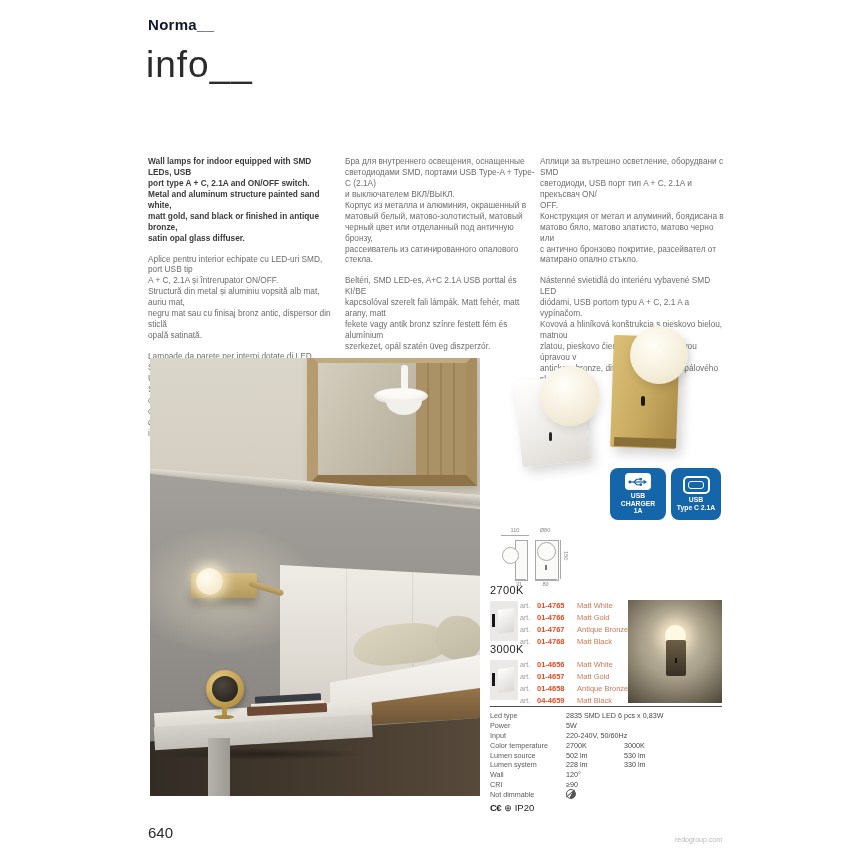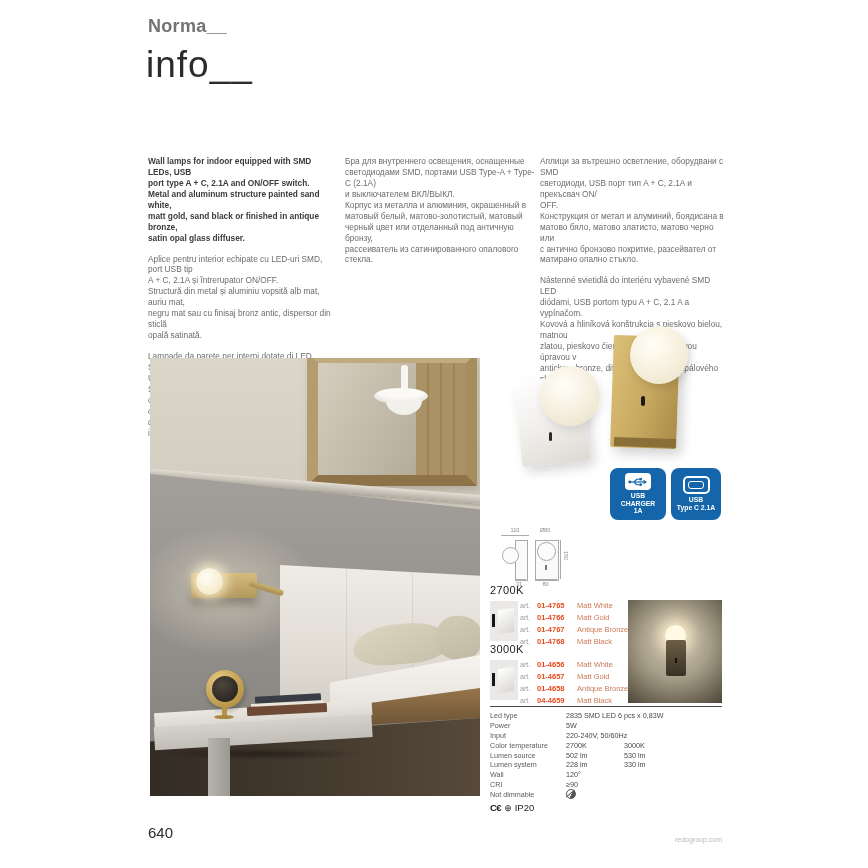"Norma__" .brand { color: #737373 -> #0f172a; font-size: 18px -> 15px }
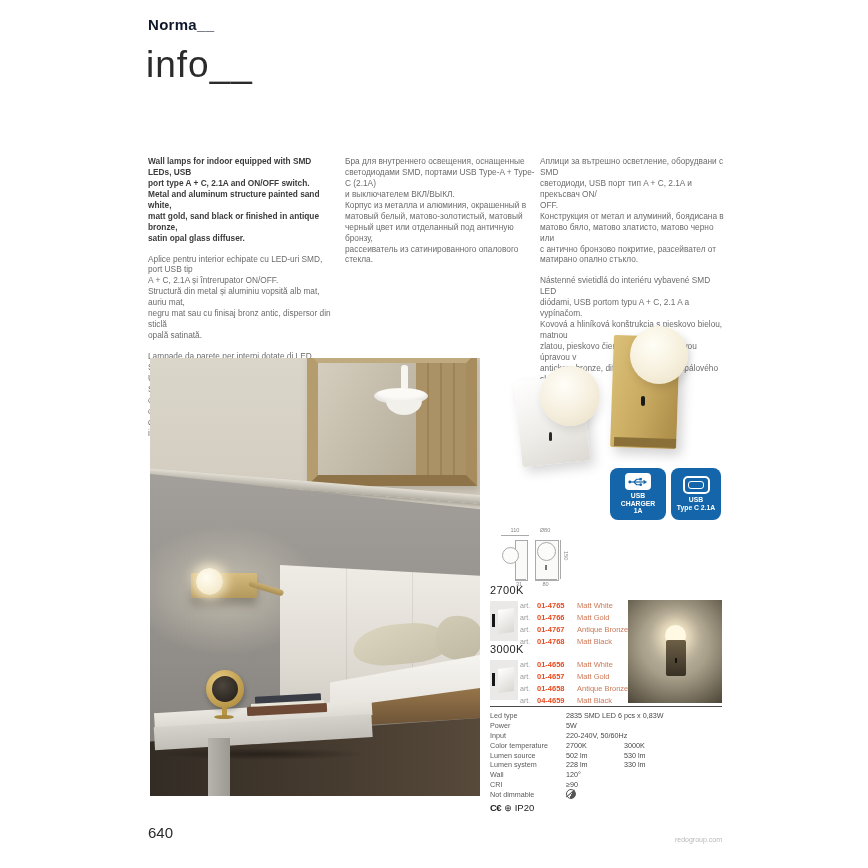"Beltéri, SMD LED-es, A+C 2.1A" p.para { html: none -> <p>Beltéri, SMD LED-es, A+C 2.1A USB porttal és KI/BE kapcsolóval szerelt fali lámpák. Matt fehér, matt arany, matt fekete vagy antik bronz színre festett fém és alumínium szerkezet, opál szatén üveg diszperzór.</p> }
